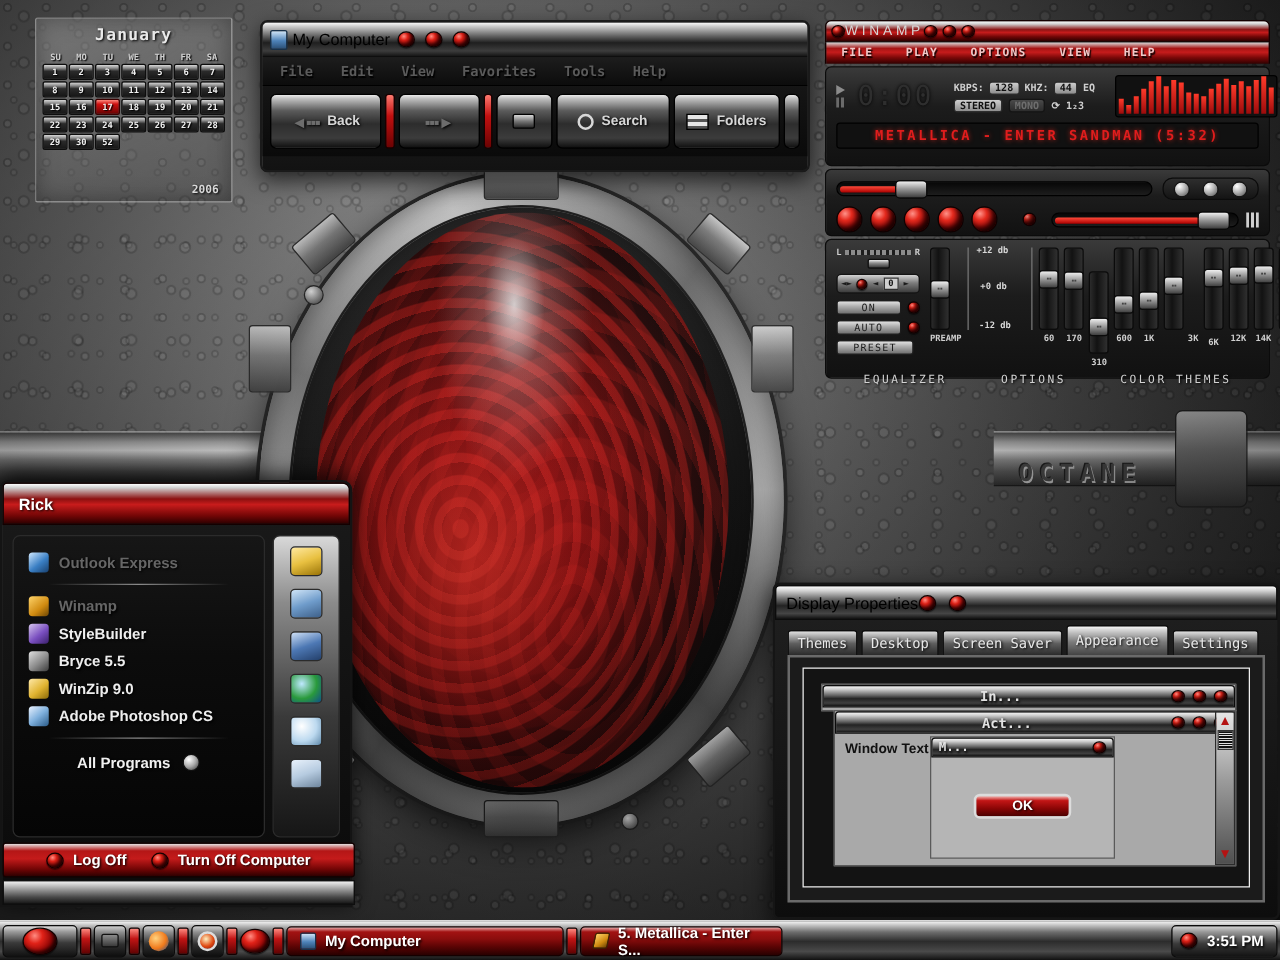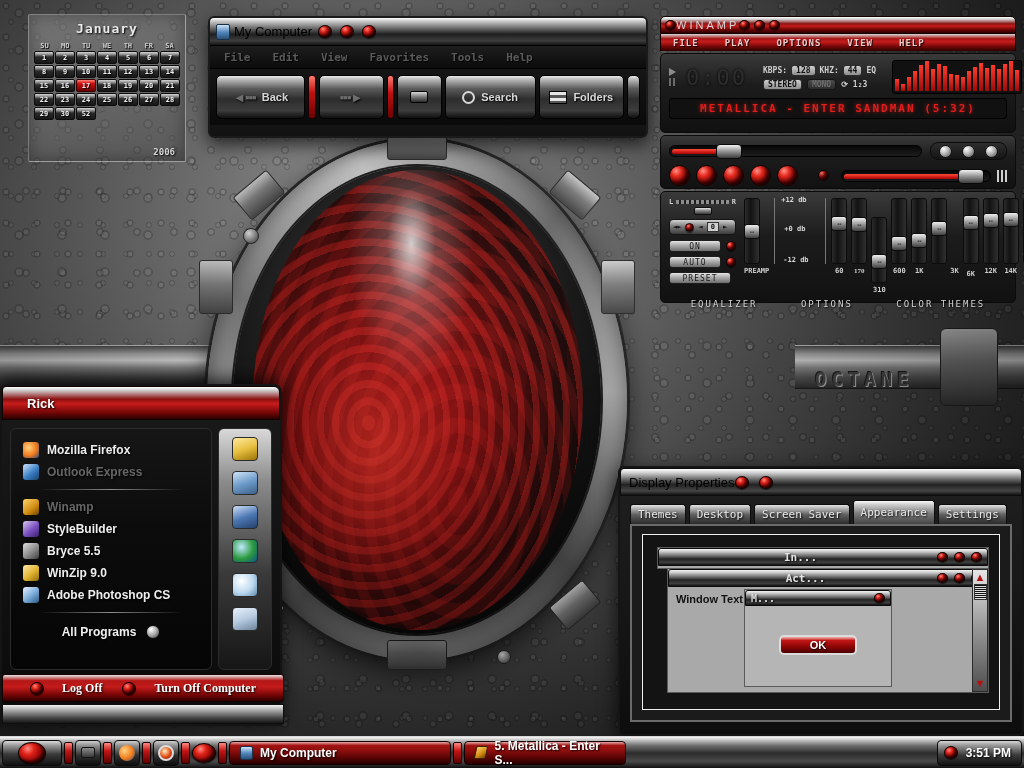"170" div.eq-label { font-family: Liberation Serif, serif -> none }
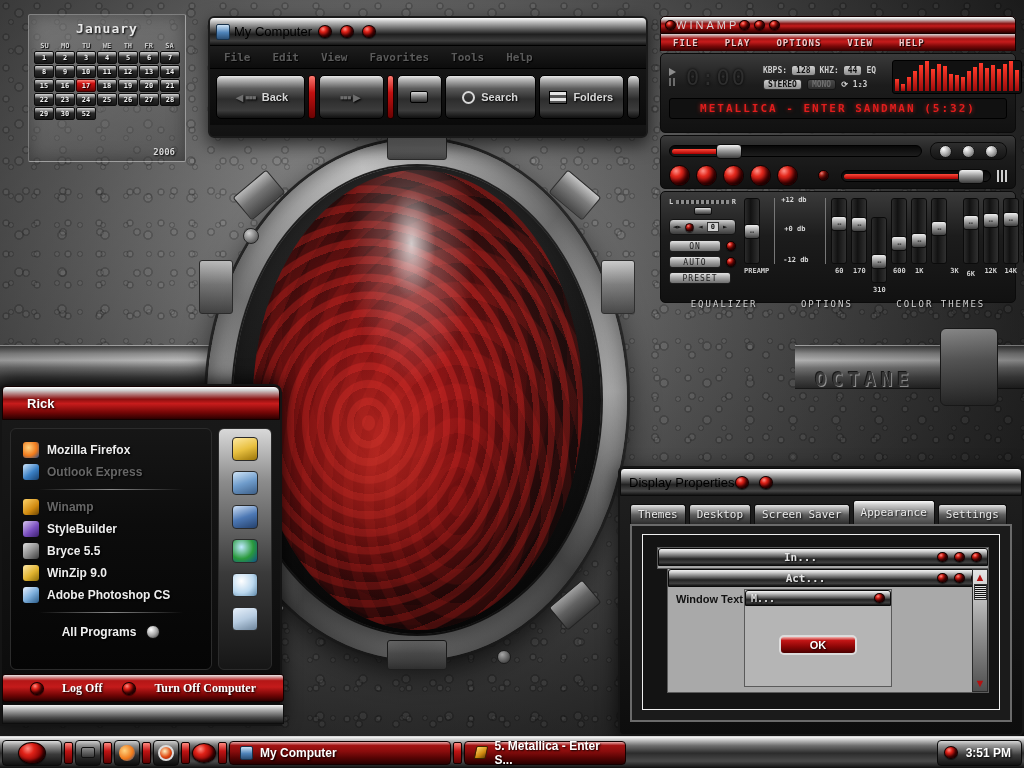"Rick" #sm-header { padding: 0 24px -> 0 12px }
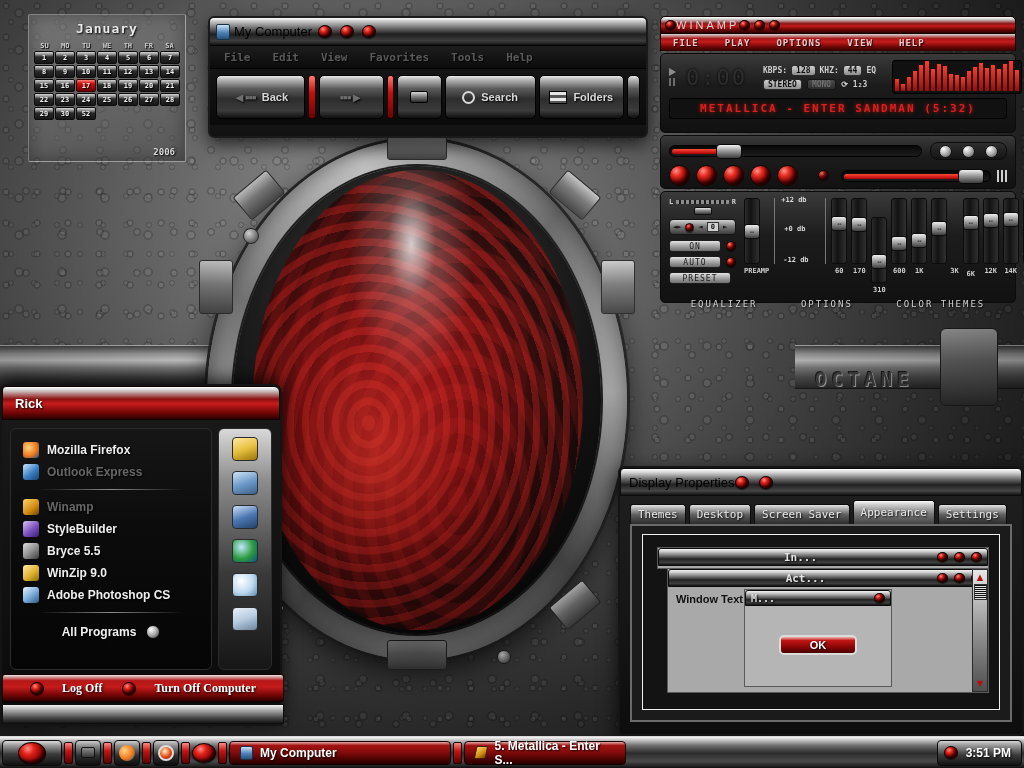"Mozilla Firefox" div.sm-item { html: <div> <span></span> <span>Mozilla Firefox</span> </div> -> none }
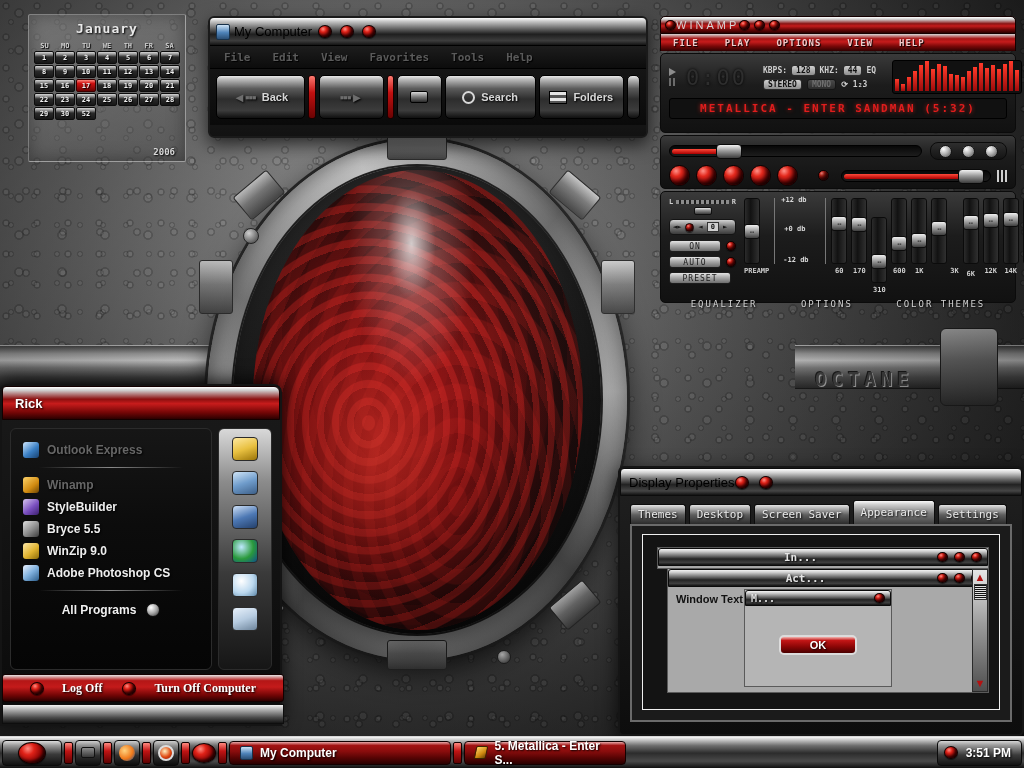"Log Off" #sm-footer .fitem { font-family: Liberation Serif, serif -> none; gap: 18px -> 7px }
